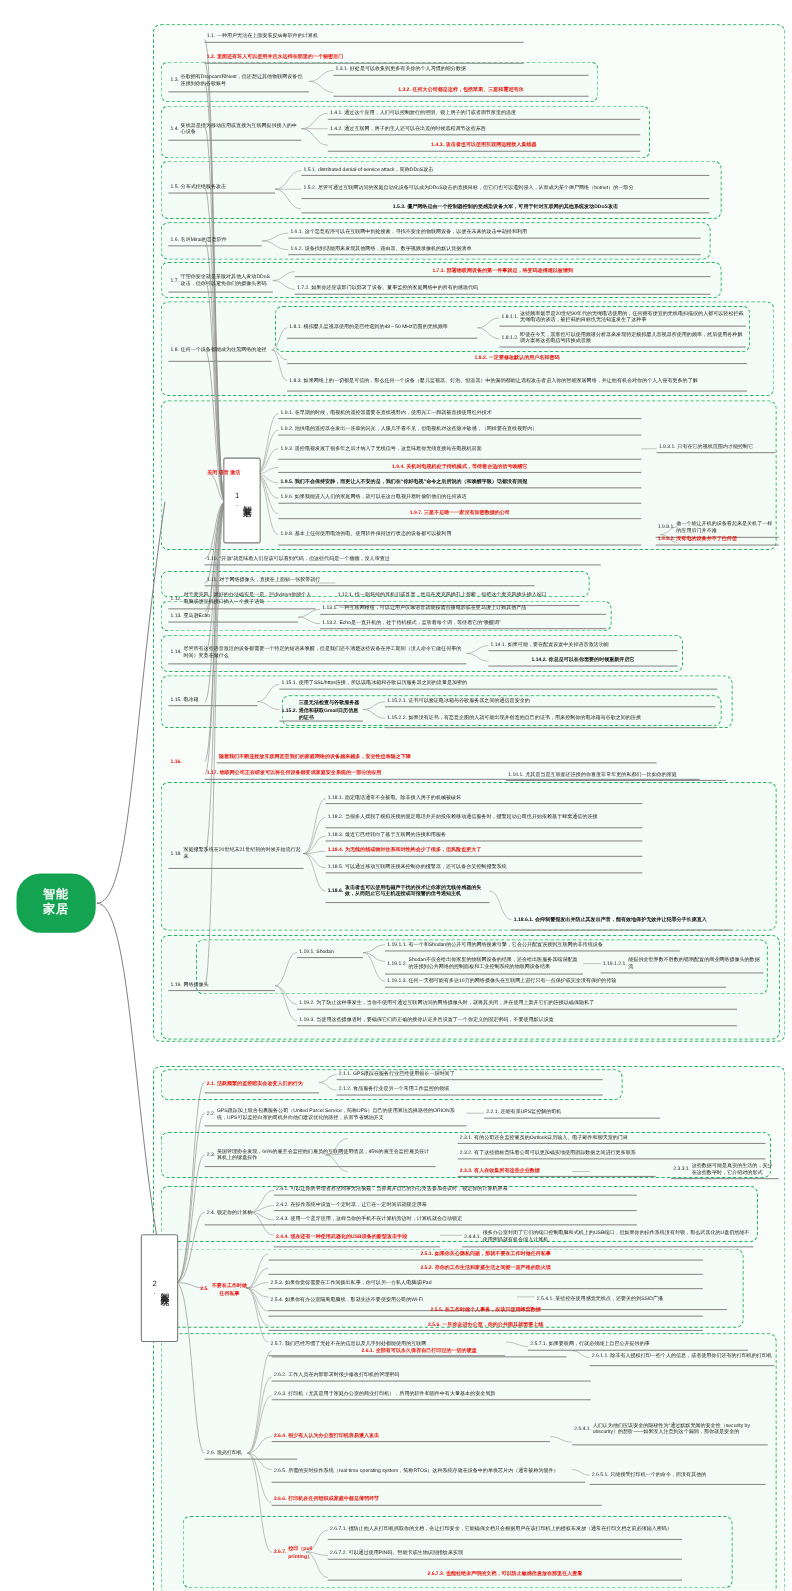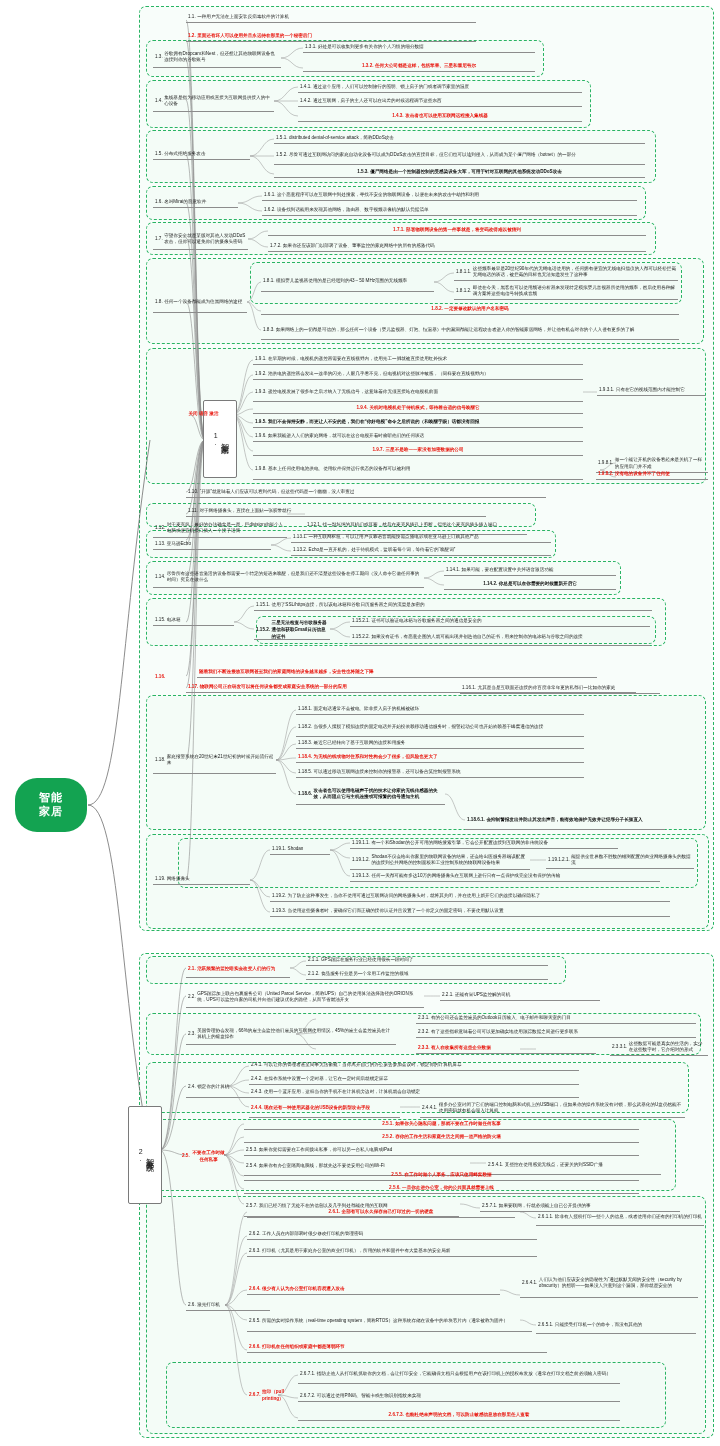"智能" #canvas { top: 0 -> 16px }
